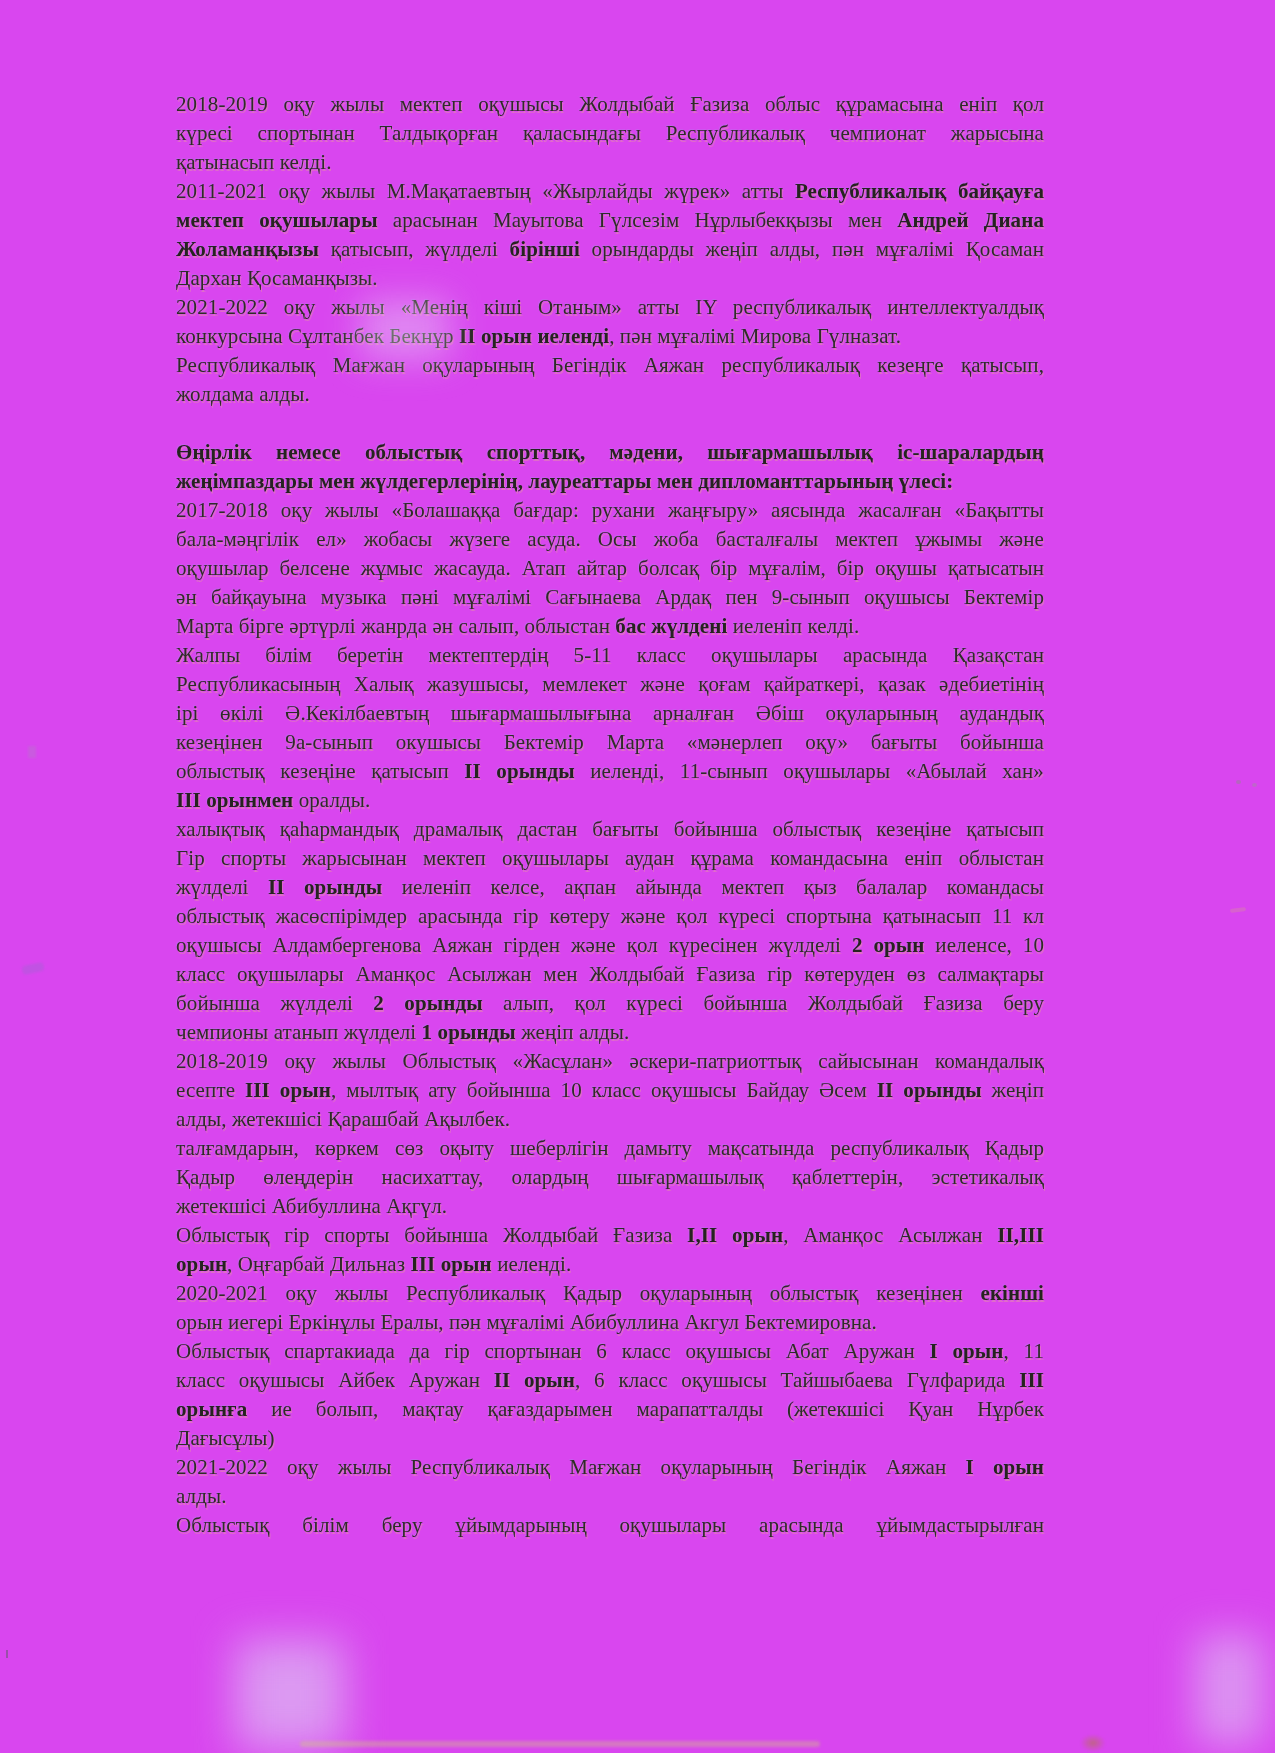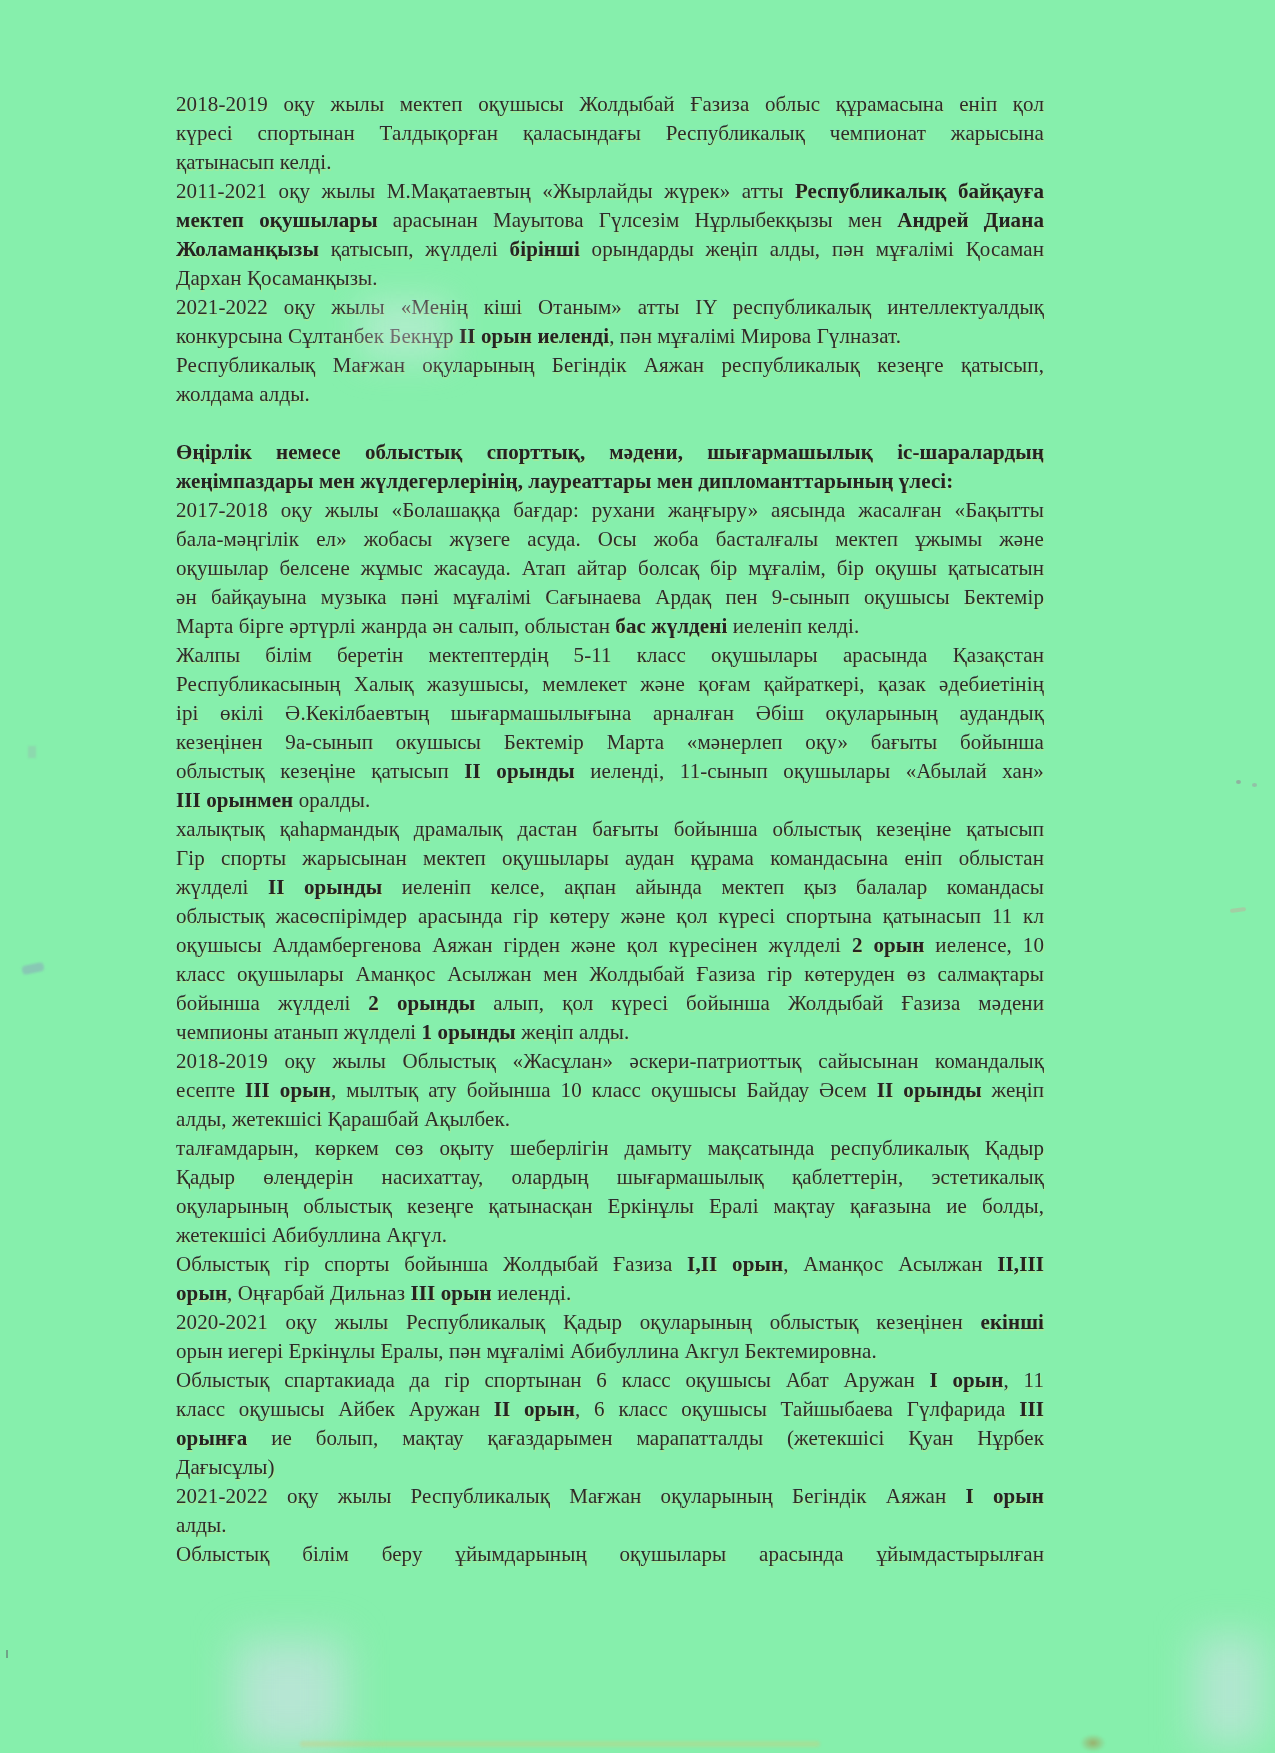"2018-2019 оқу жылы мектеп оқушысы" .page { background: #86efac -> #d946ef }
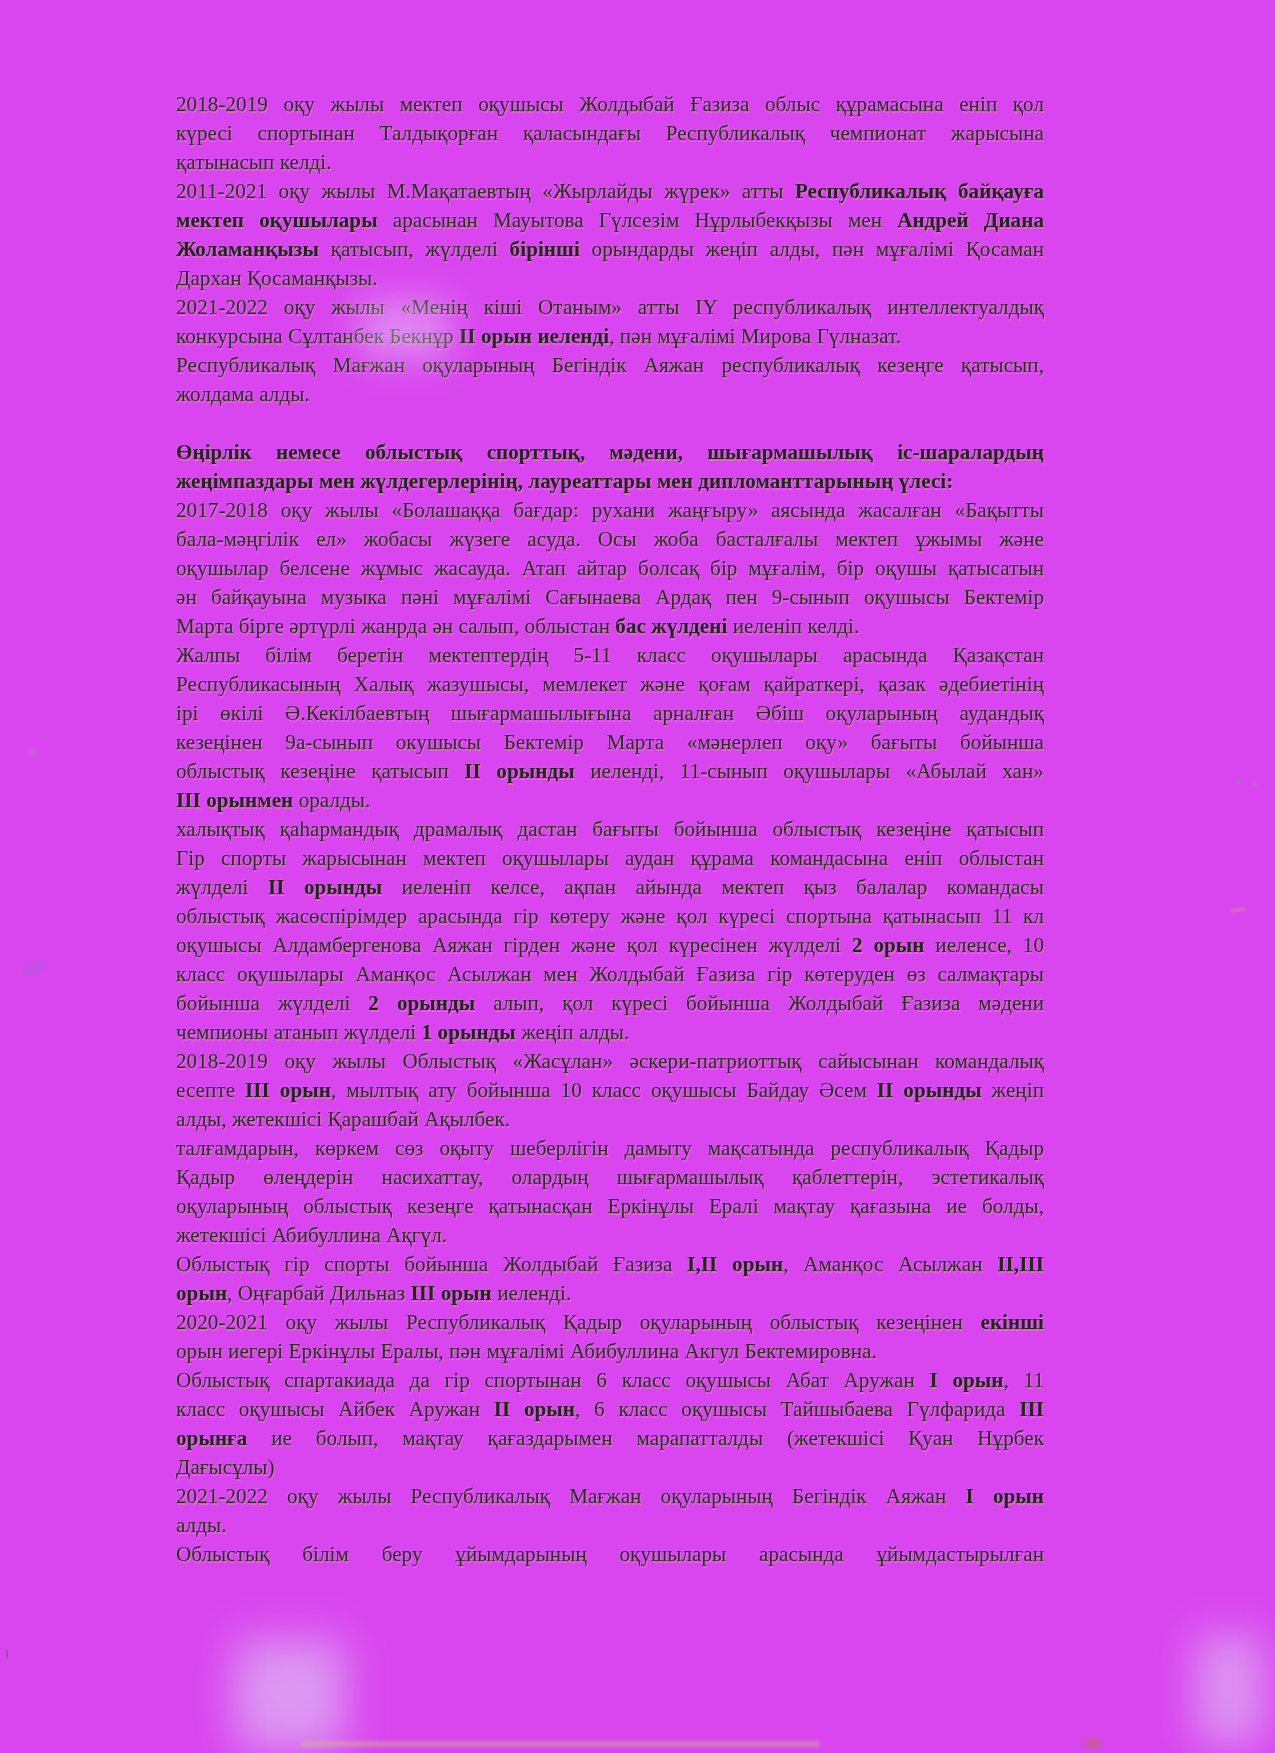"алып, қол күресі бойынша Жолдыбай" span { text: мәдени -> беру }
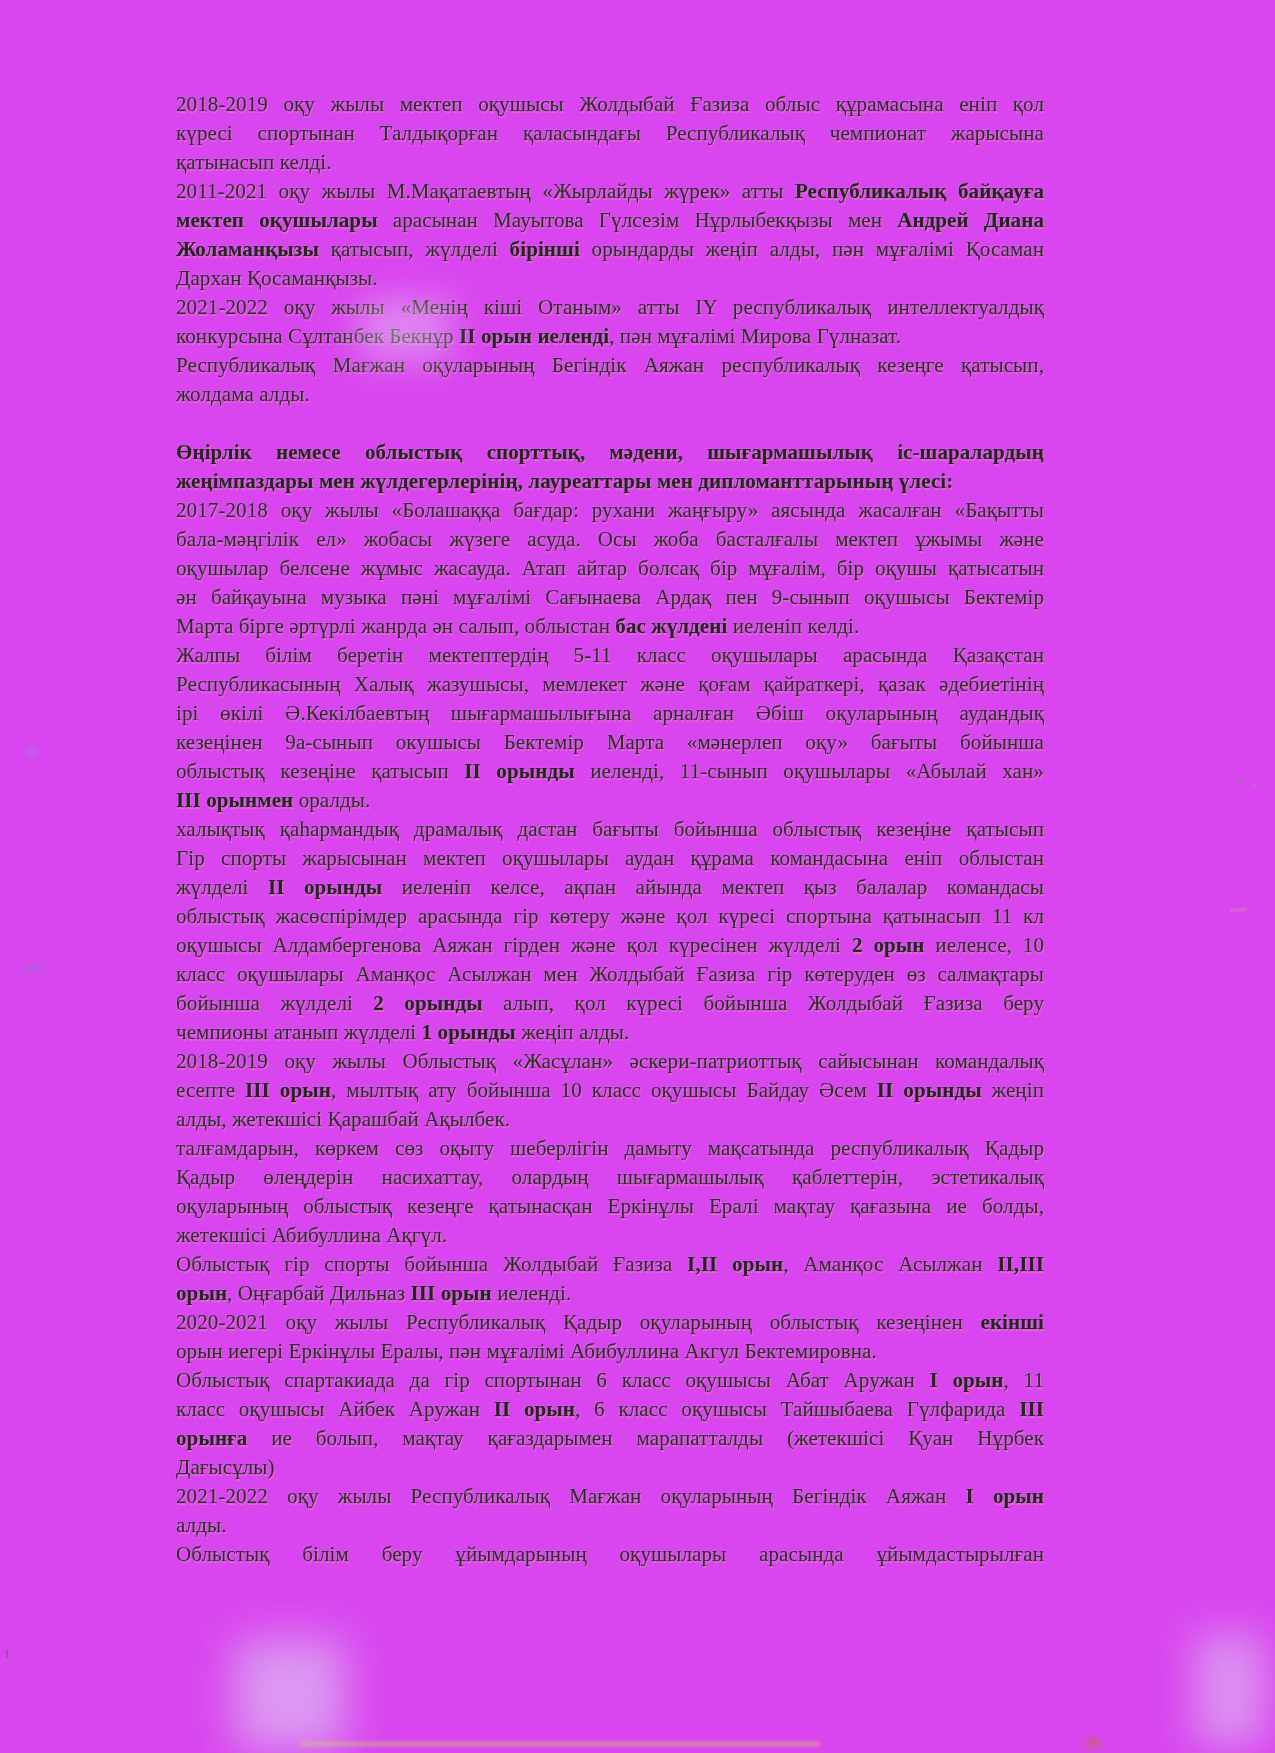"оқуларының облыстық кезеңге қатынасқан" div.line { html: <div><span>оқуларының облыстық кезеңге қатынасқан Еркінұлы Ералі мақтау қағазына ие болды,</span></div> -> none }
